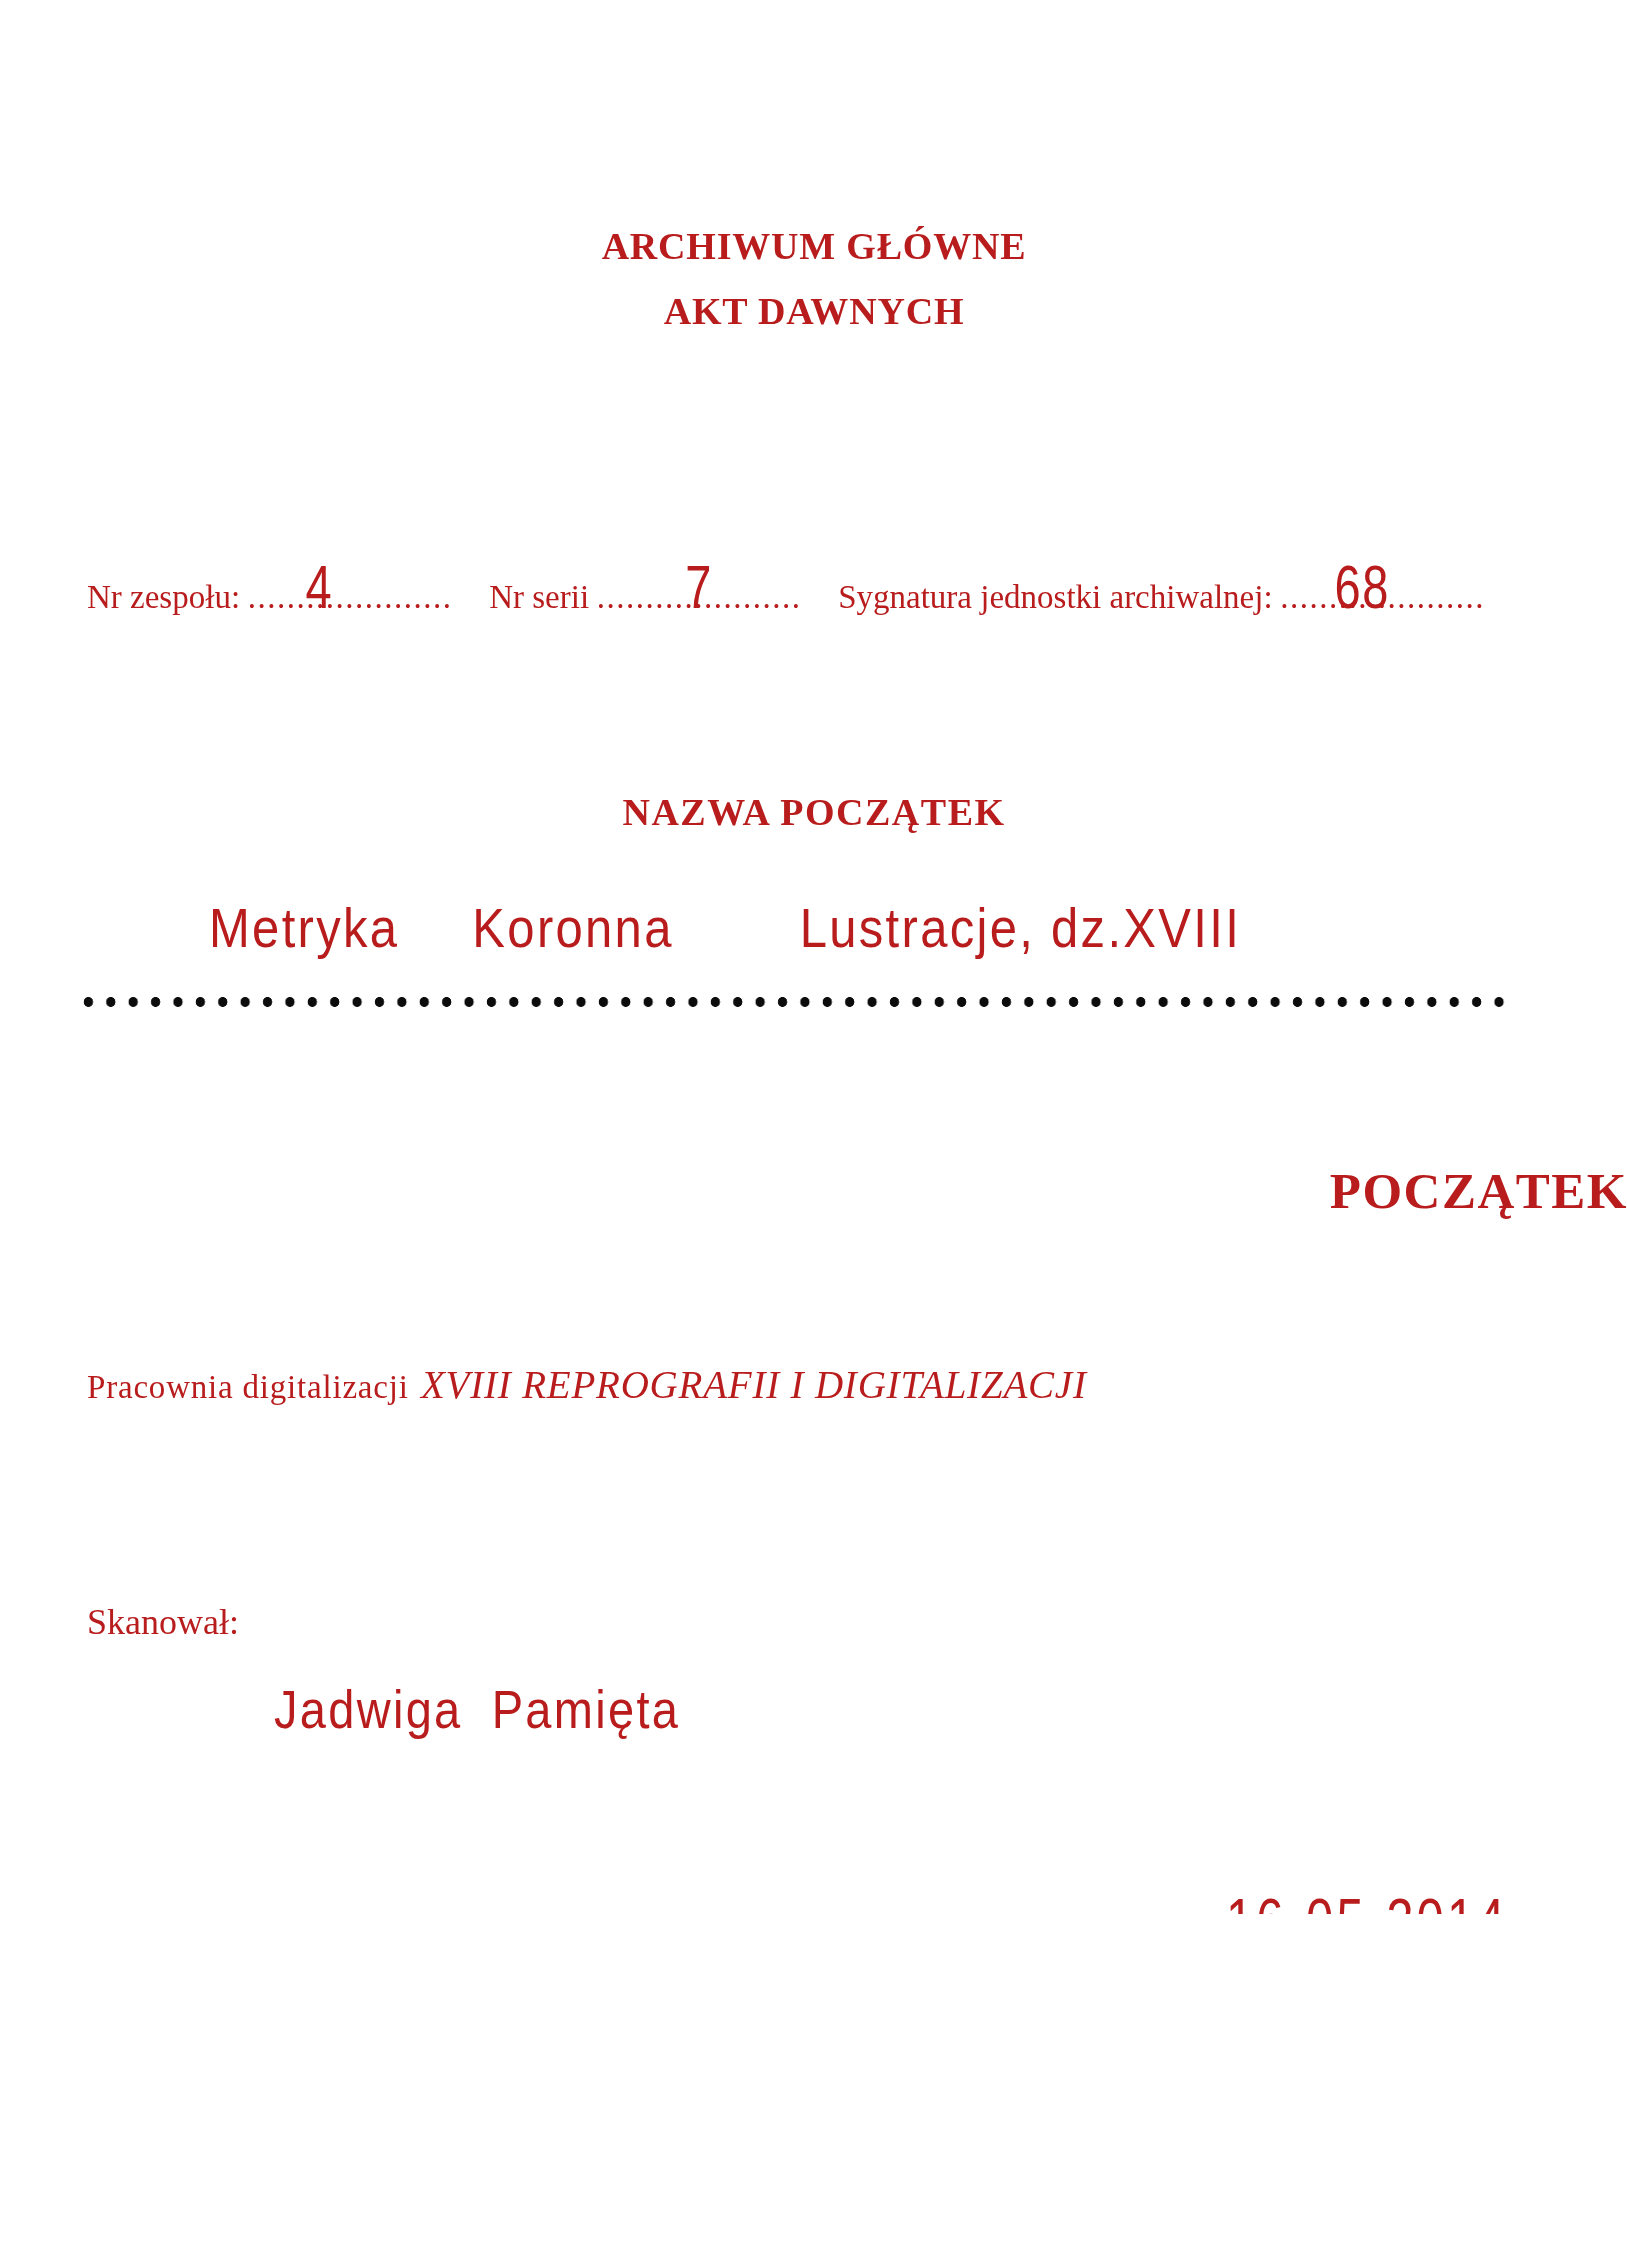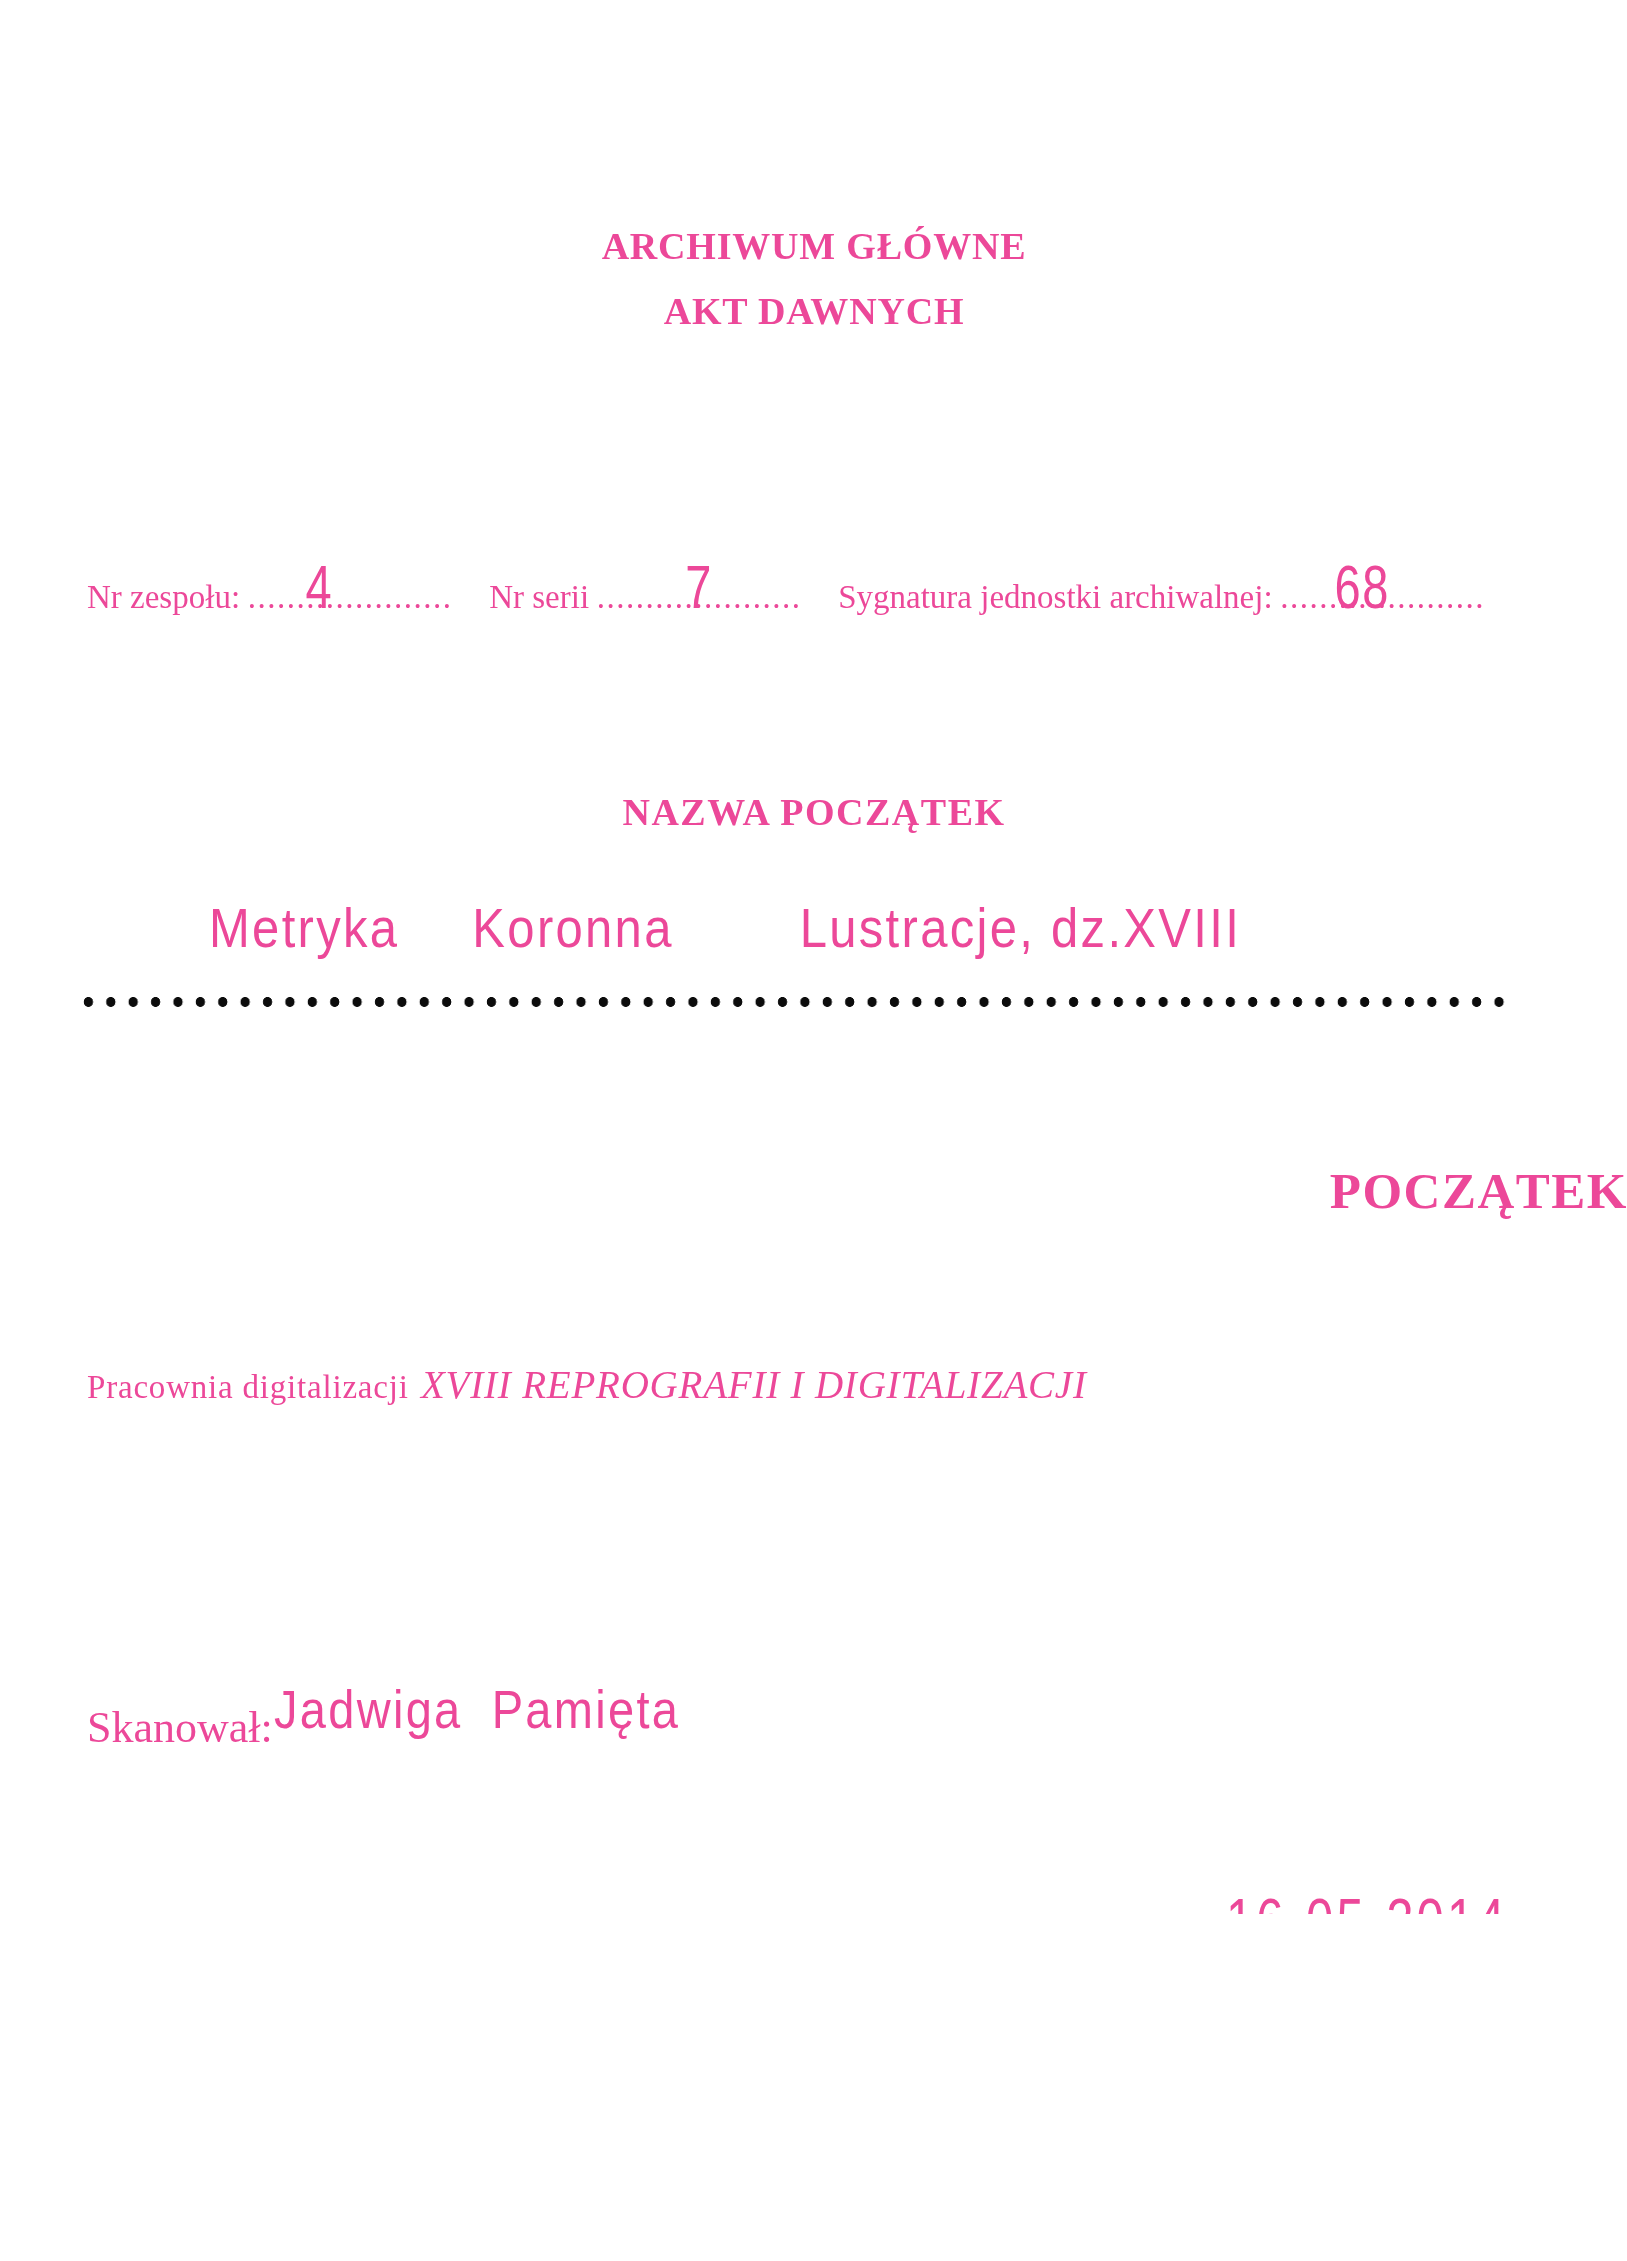"ARCHIWUM GŁÓWNE" .page { color: #ec4899 -> #b91c1c }
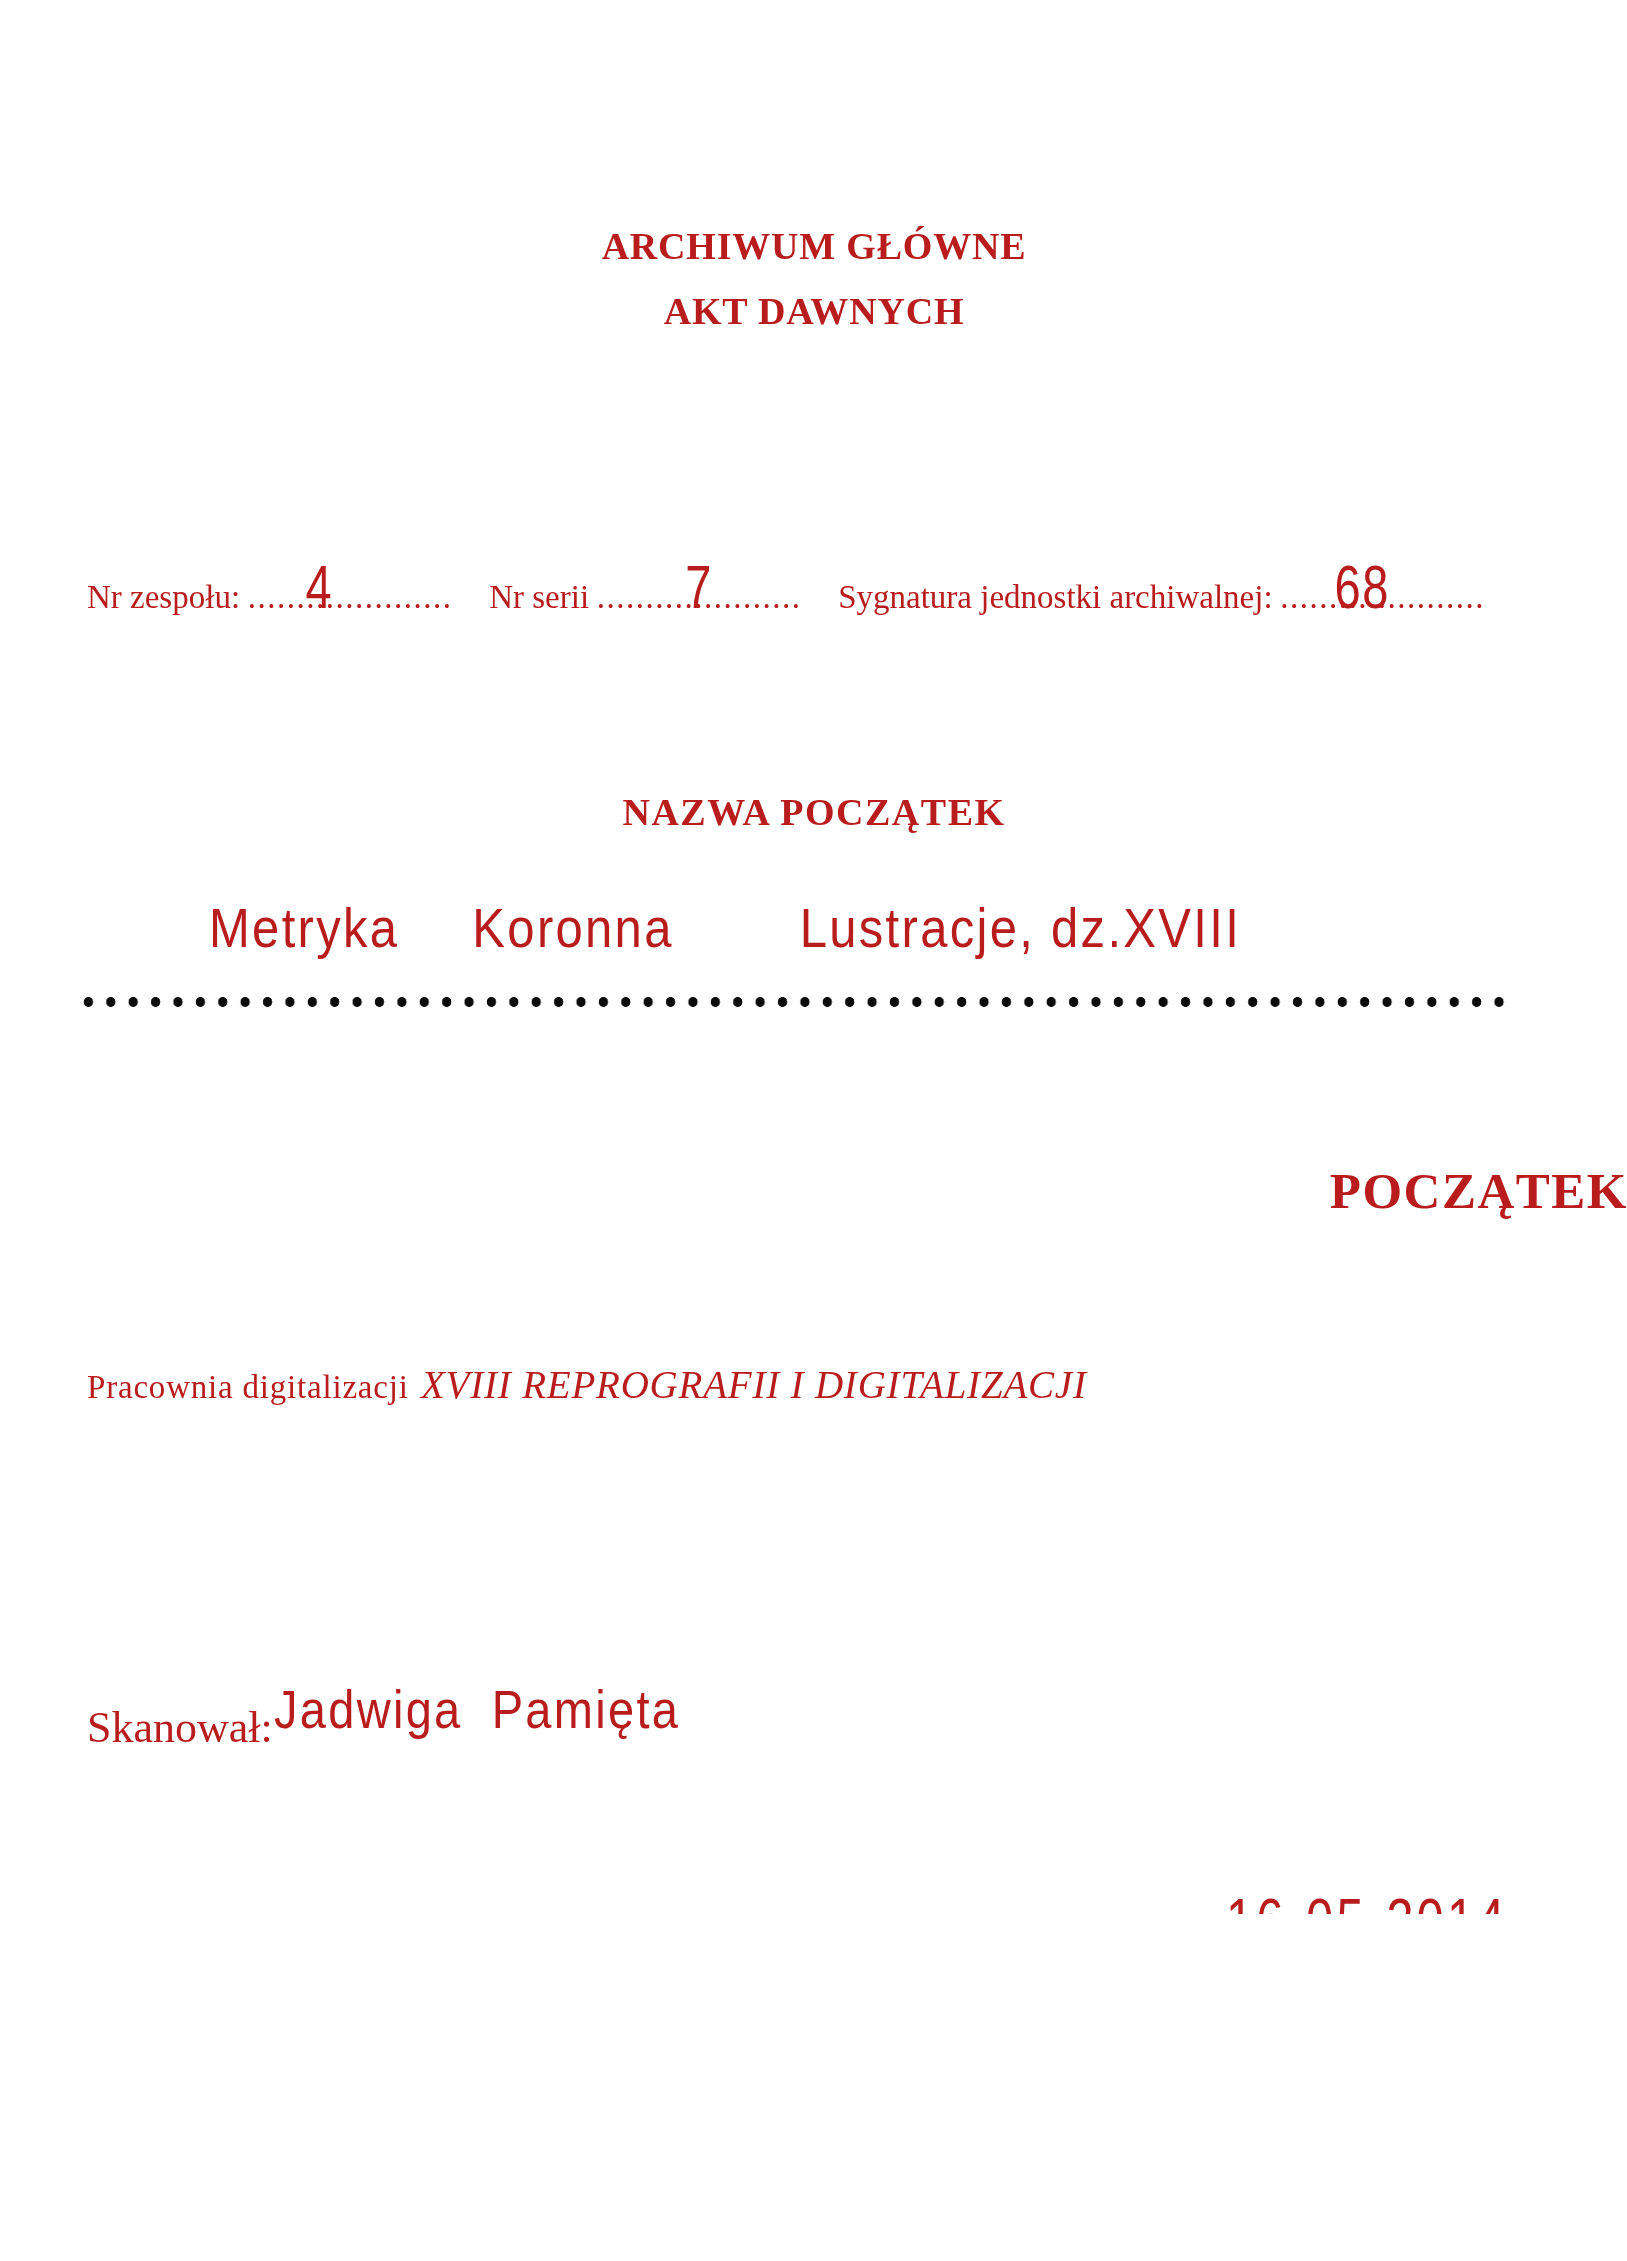"Skanował:" .scan-label { font-size: 44px -> 36px; top: 1706px -> 1604px }
